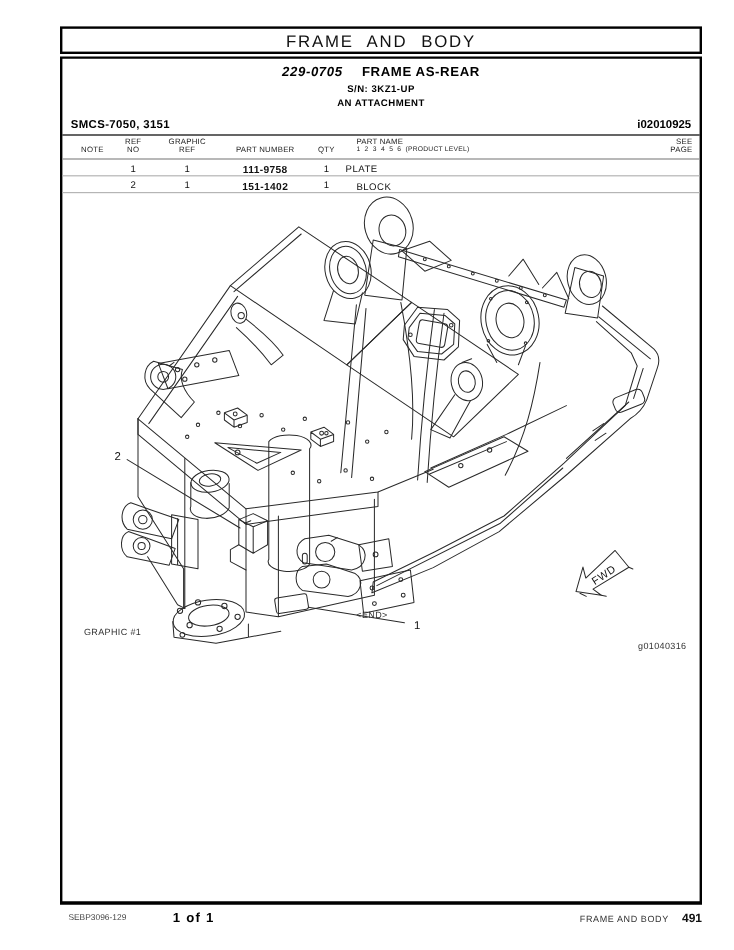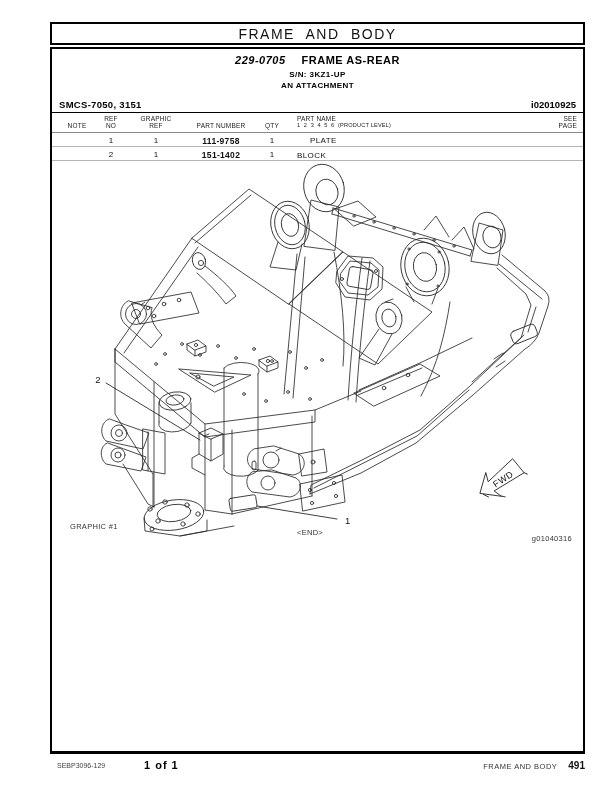"PLATE" div.abs { left: 258px -> 236px }
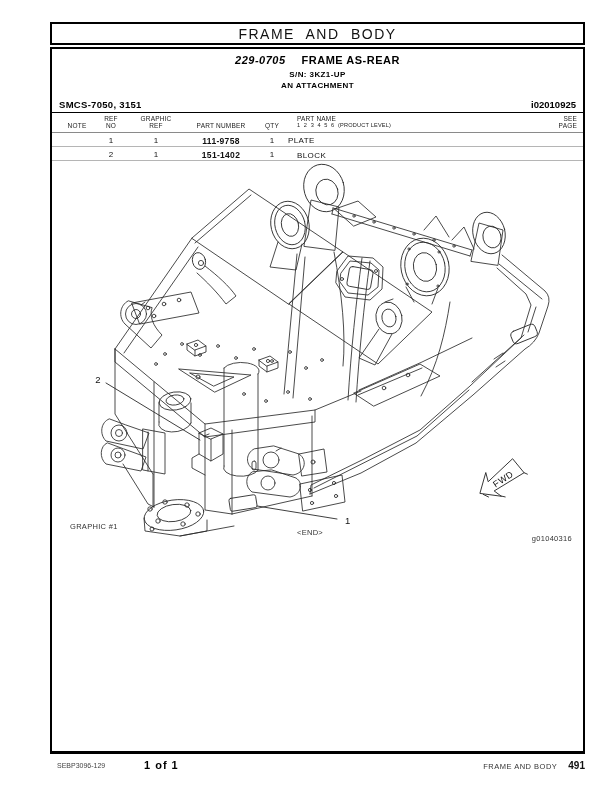"<END>" div.abs { top: 479px -> 459px }
